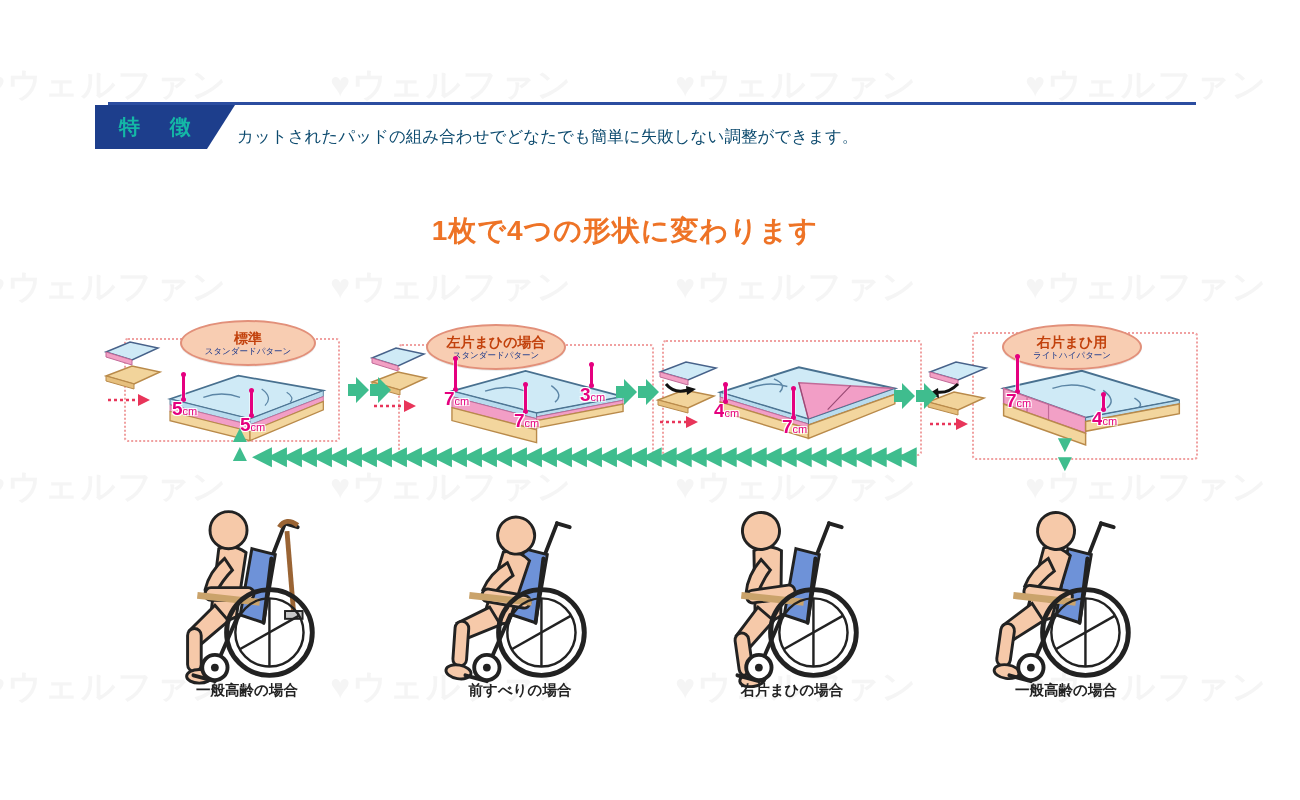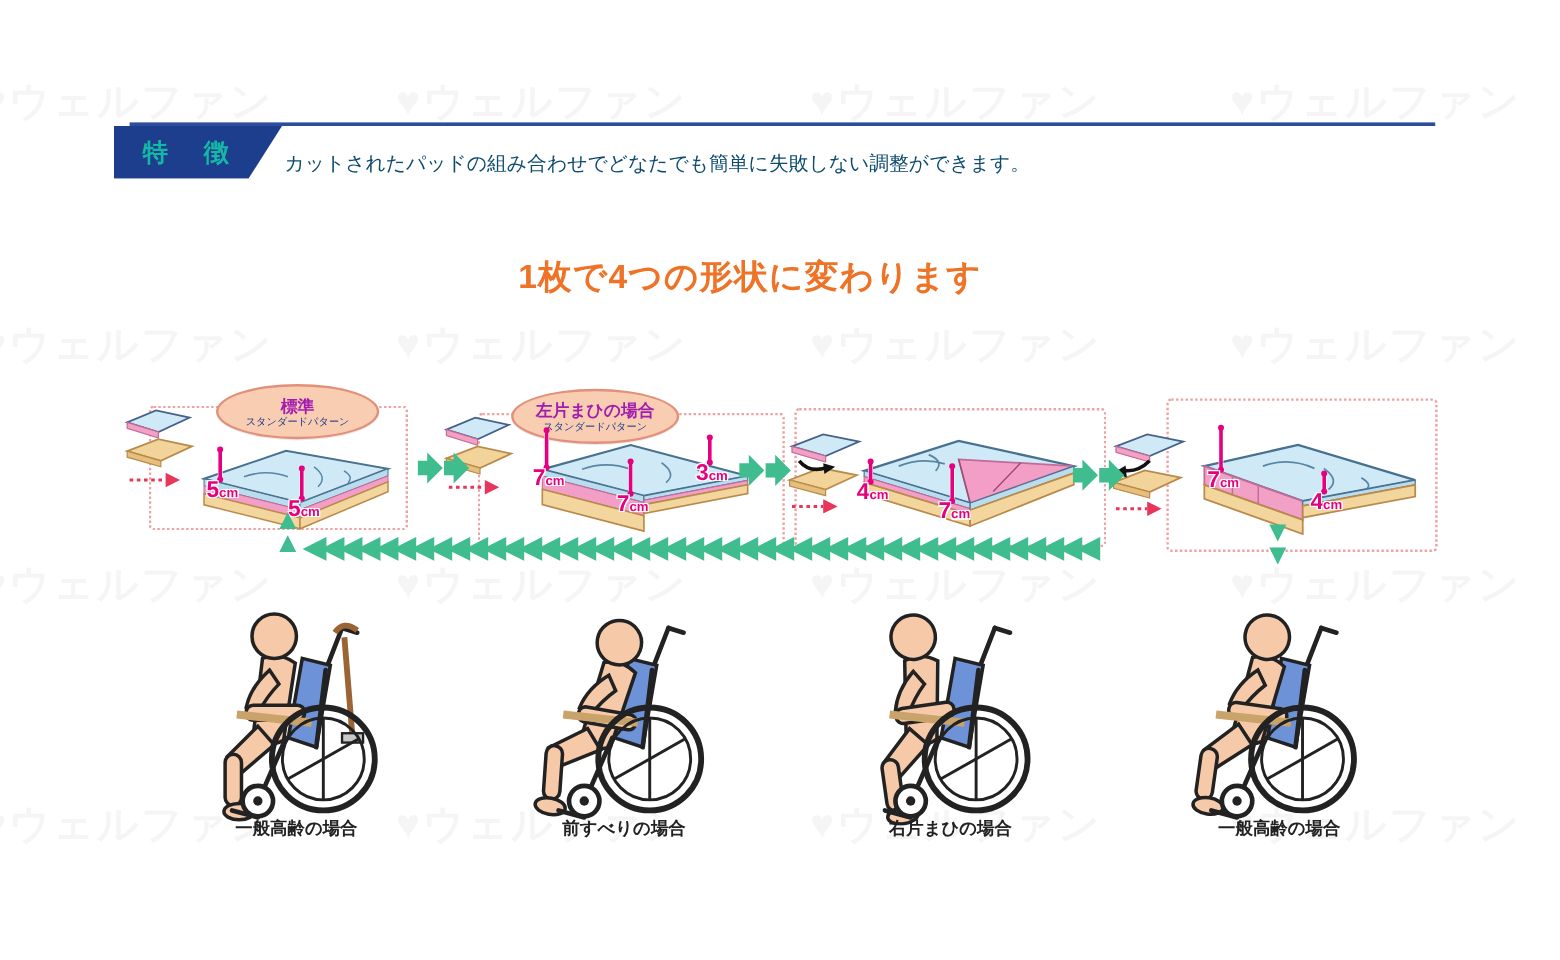"標準" .oval .t { color: #a21caf -> #c2410c }
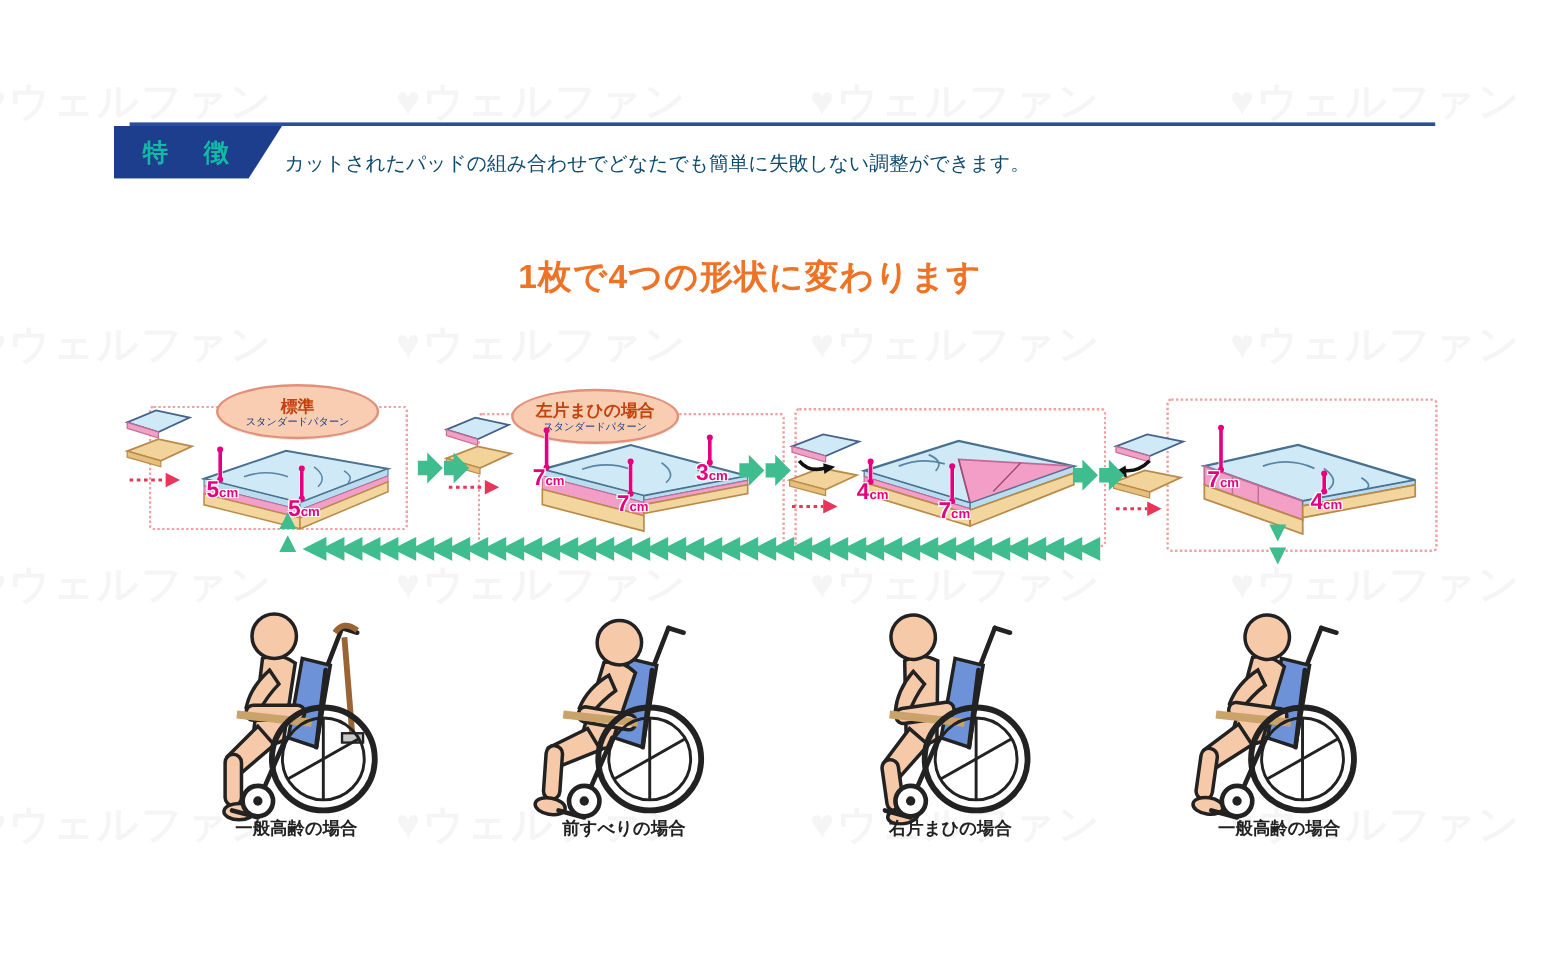"右片まひ用" div.oval { html: none -> <div> <span>右片まひ用</span> <span>ライトハイパターン</span> </div> }
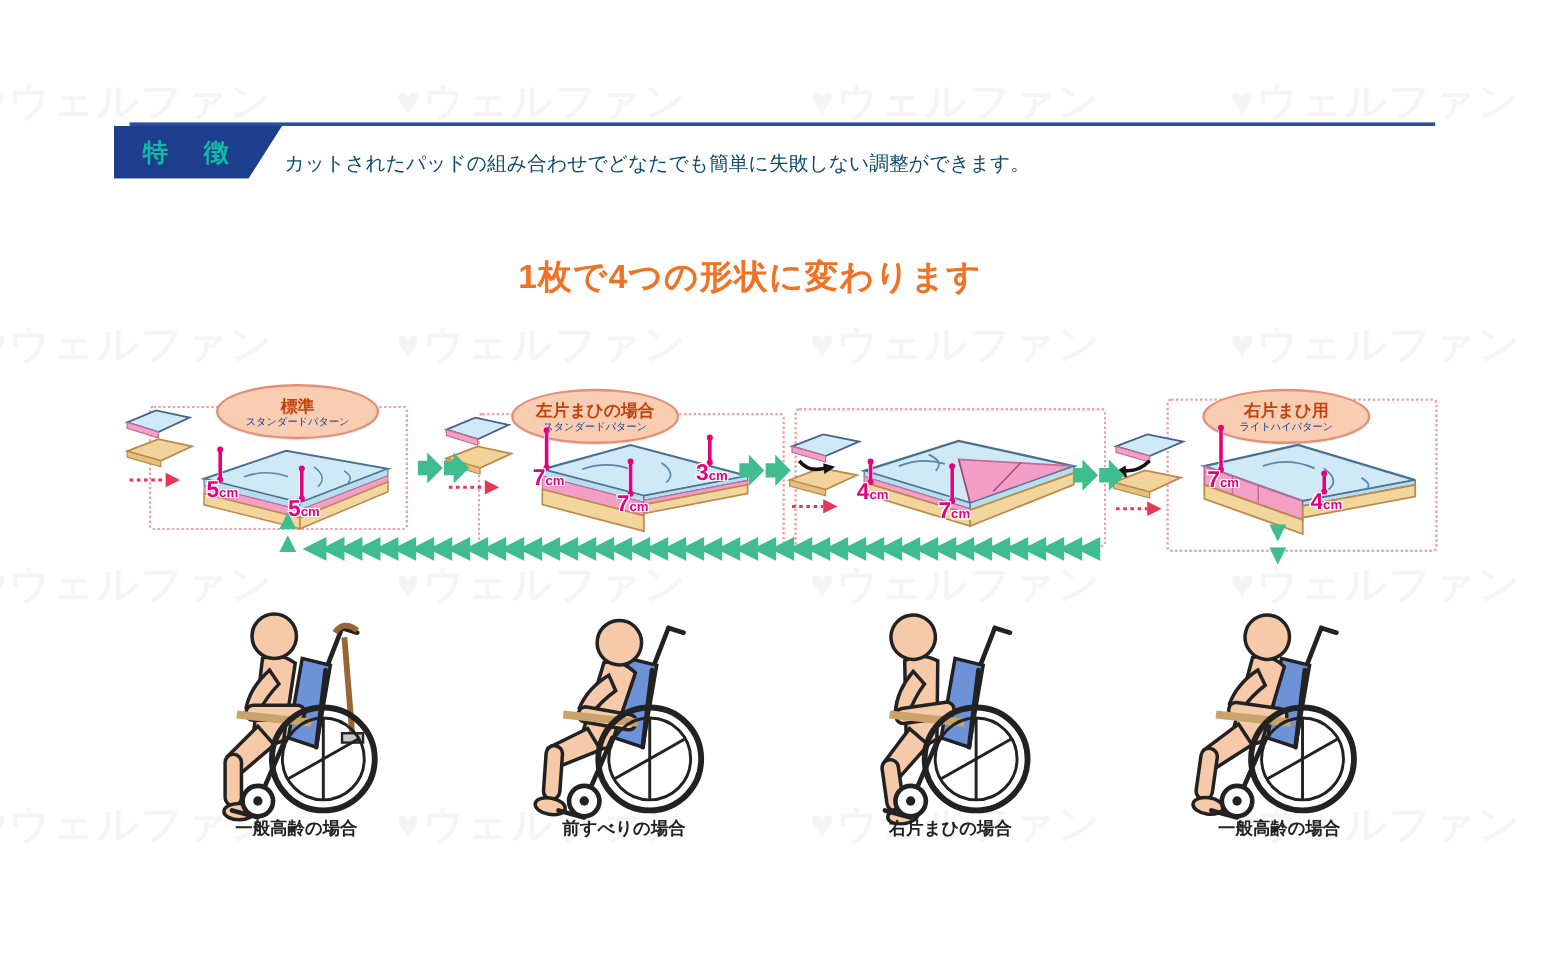"cm" .meas .mval small { font-weight: bold -> normal }
